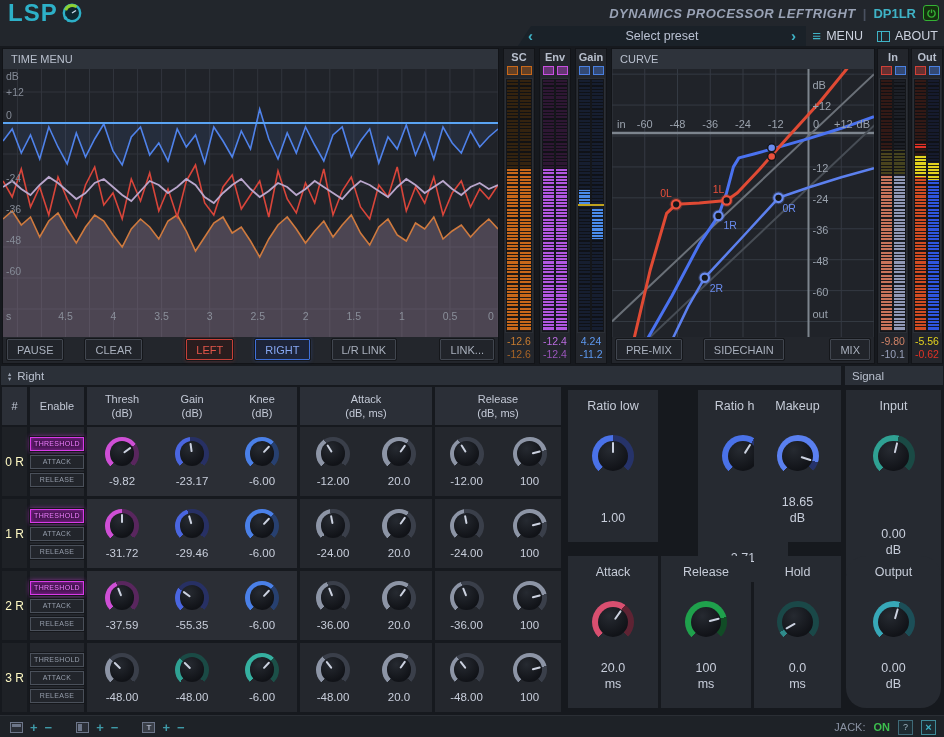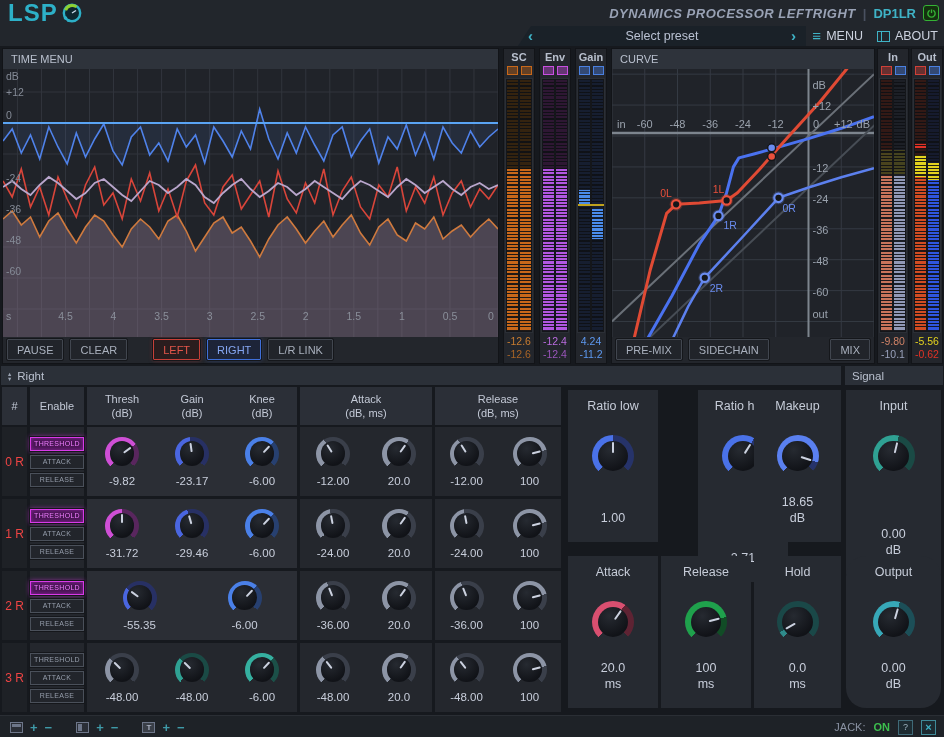"PAUSE" .btnrow { gap: 7px -> 22px }
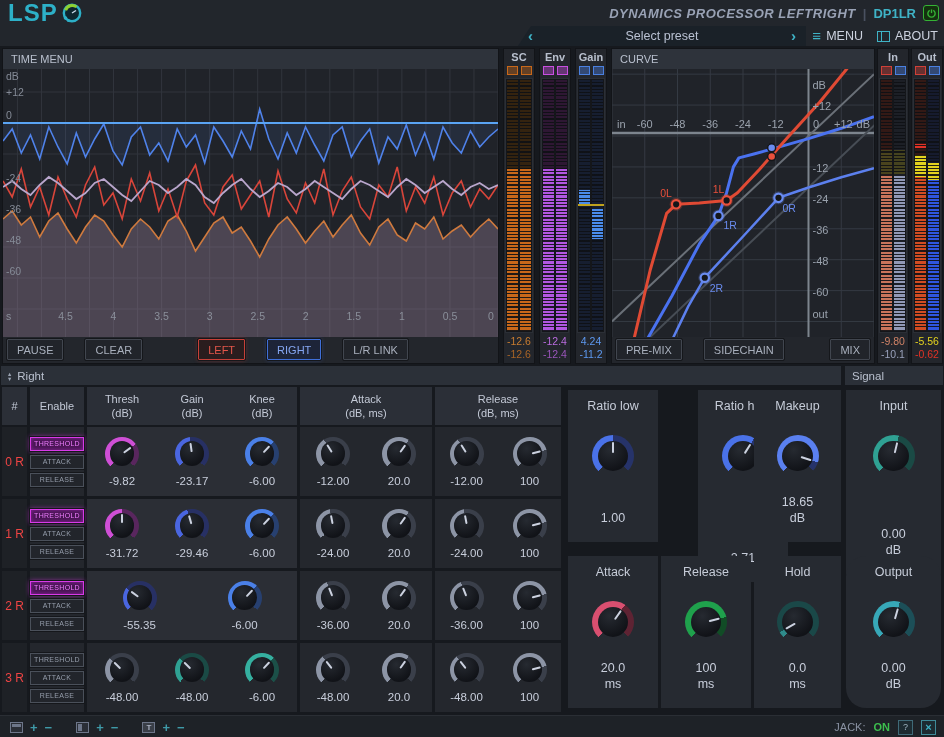"LINK..." button.btn { html: none -> <button>LINK...</button> }
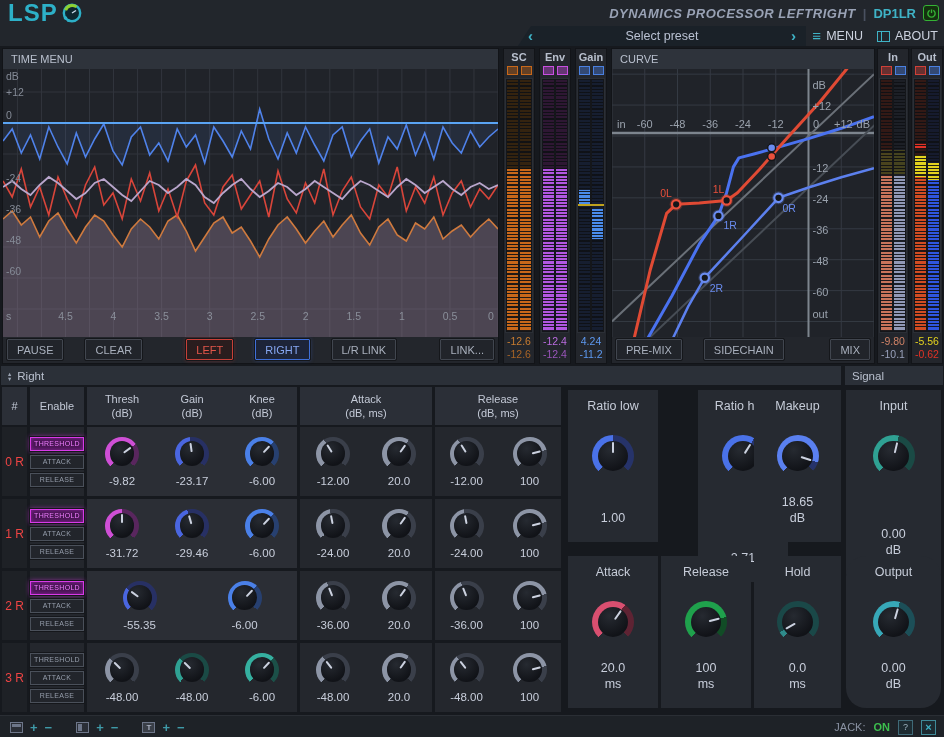"0 R" .rowlab { color: #ef4444 -> #fef9c3 }
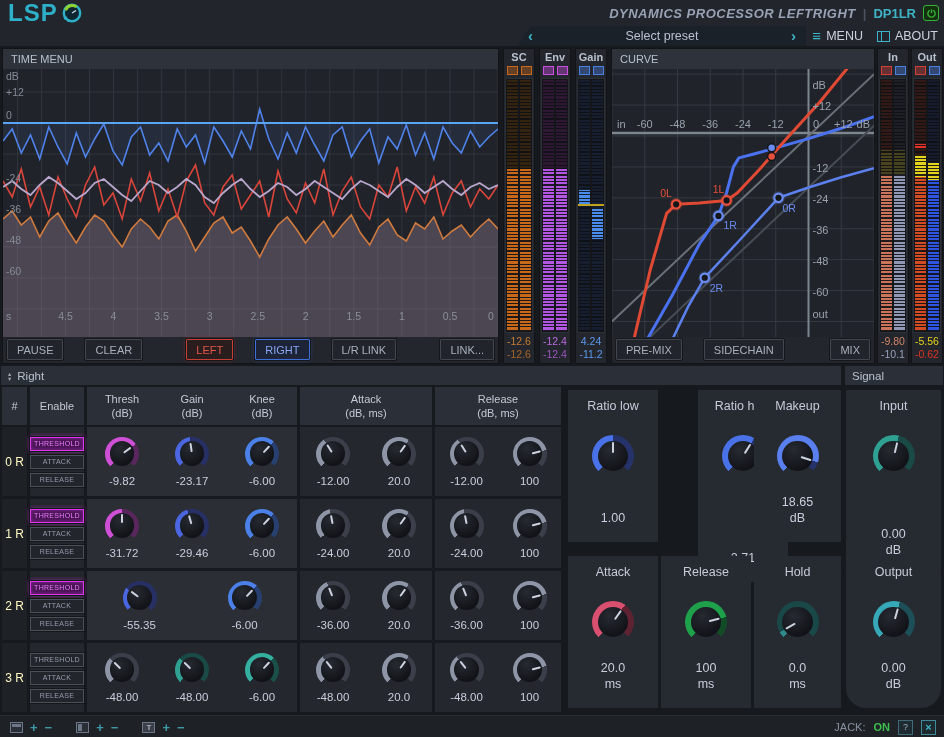"-37.59" div.kslot { html: none -> <div> <div> <div></div> <div> <div></div> </div> </div> <div>-37.59</div> </div> }
